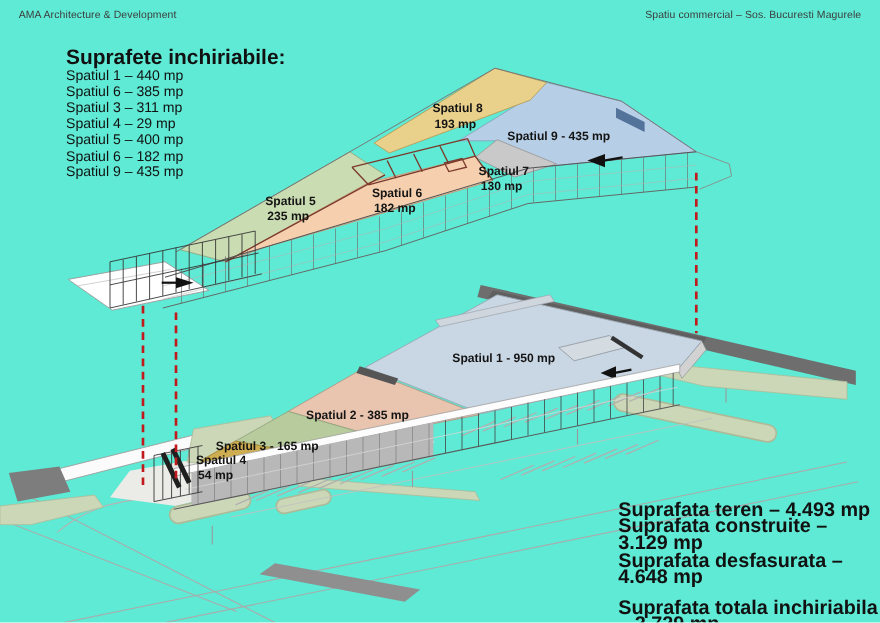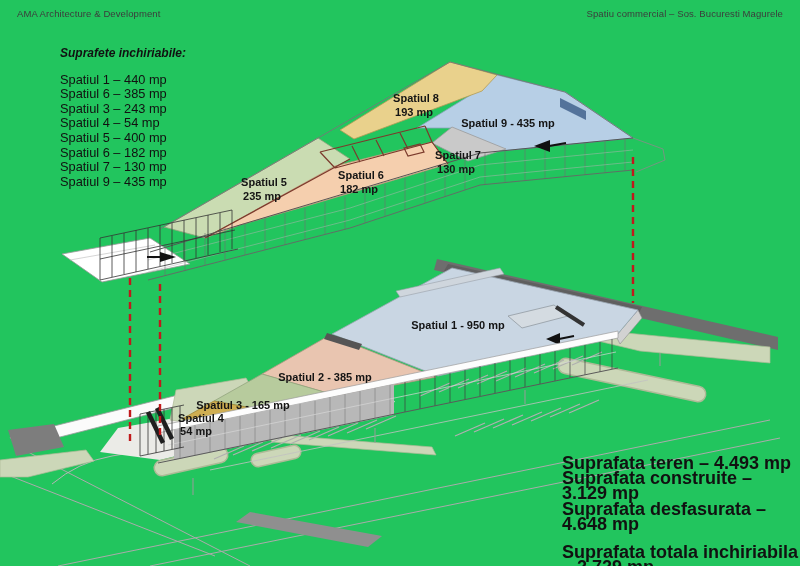"AMA Architecture & Development" .page { background: #22c55e -> #5eead4 }
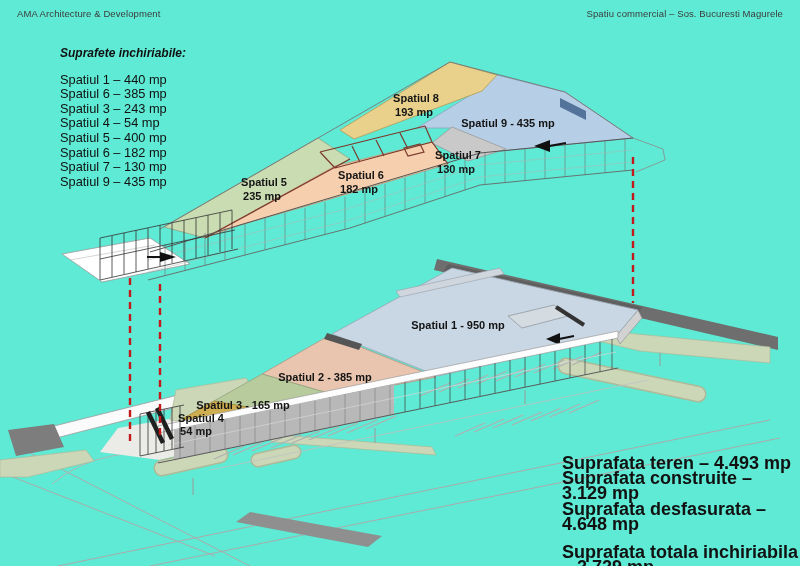"Suprafete inchiriabile:" .legend .t { font-size: 12px -> 19px; font-style: italic -> none; margin-bottom: 12px -> 1px }
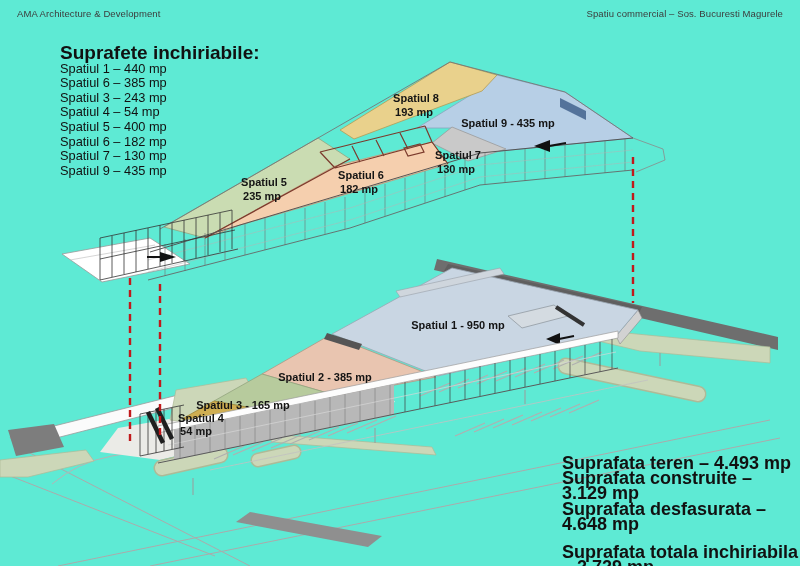"Spatiul 3 – 243 mp" div { text: 243 -> 311 }
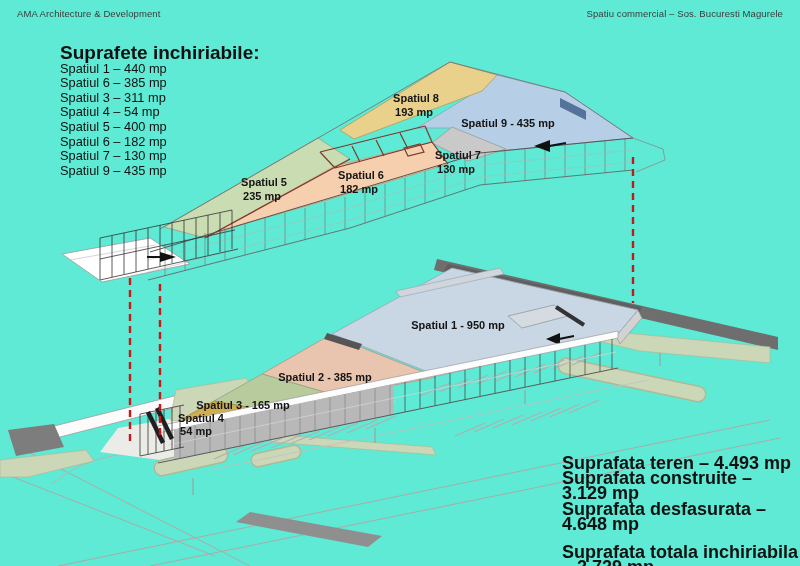"Spatiul 4 – 54 mp" div { text: 54 -> 29 }
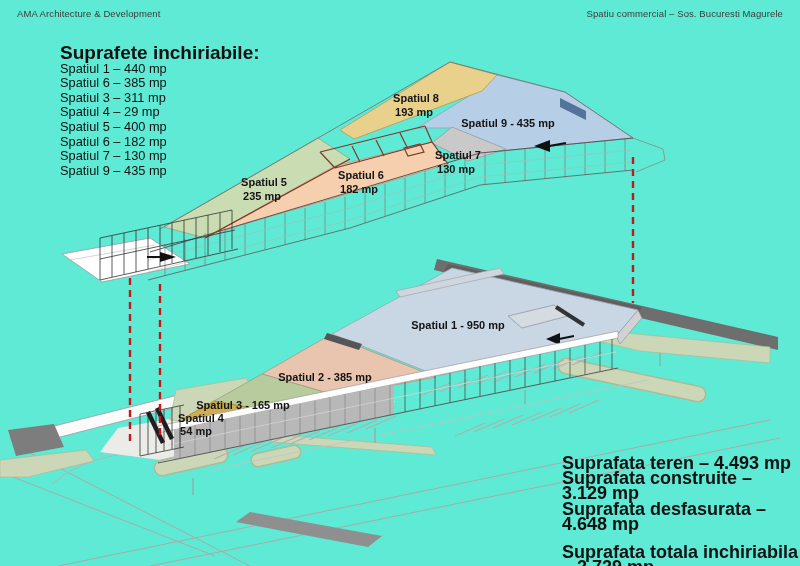"Spatiul 7 – 130 mp" div { html: <div>Spatiul 7 – 130 mp</div> -> none }
